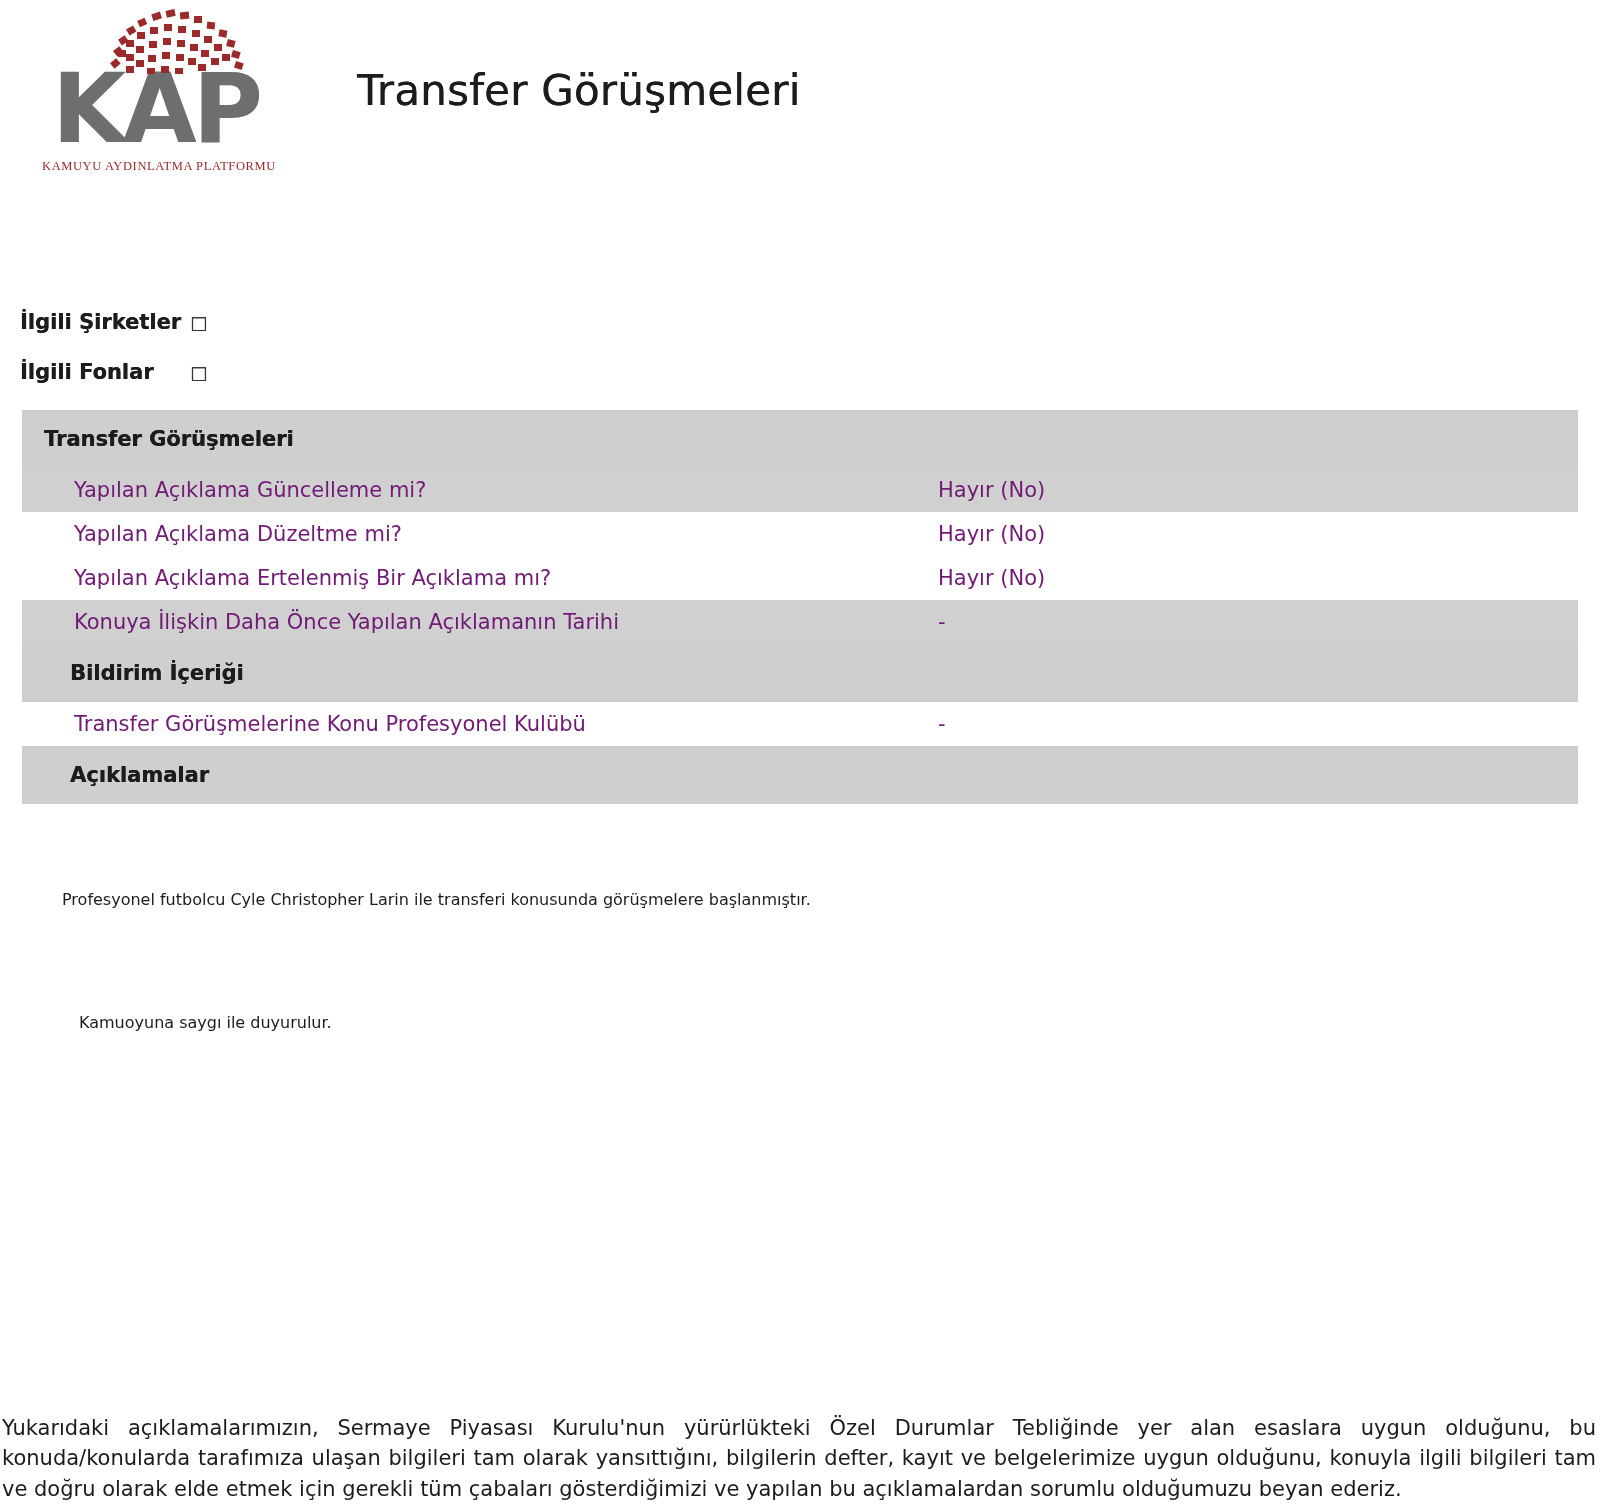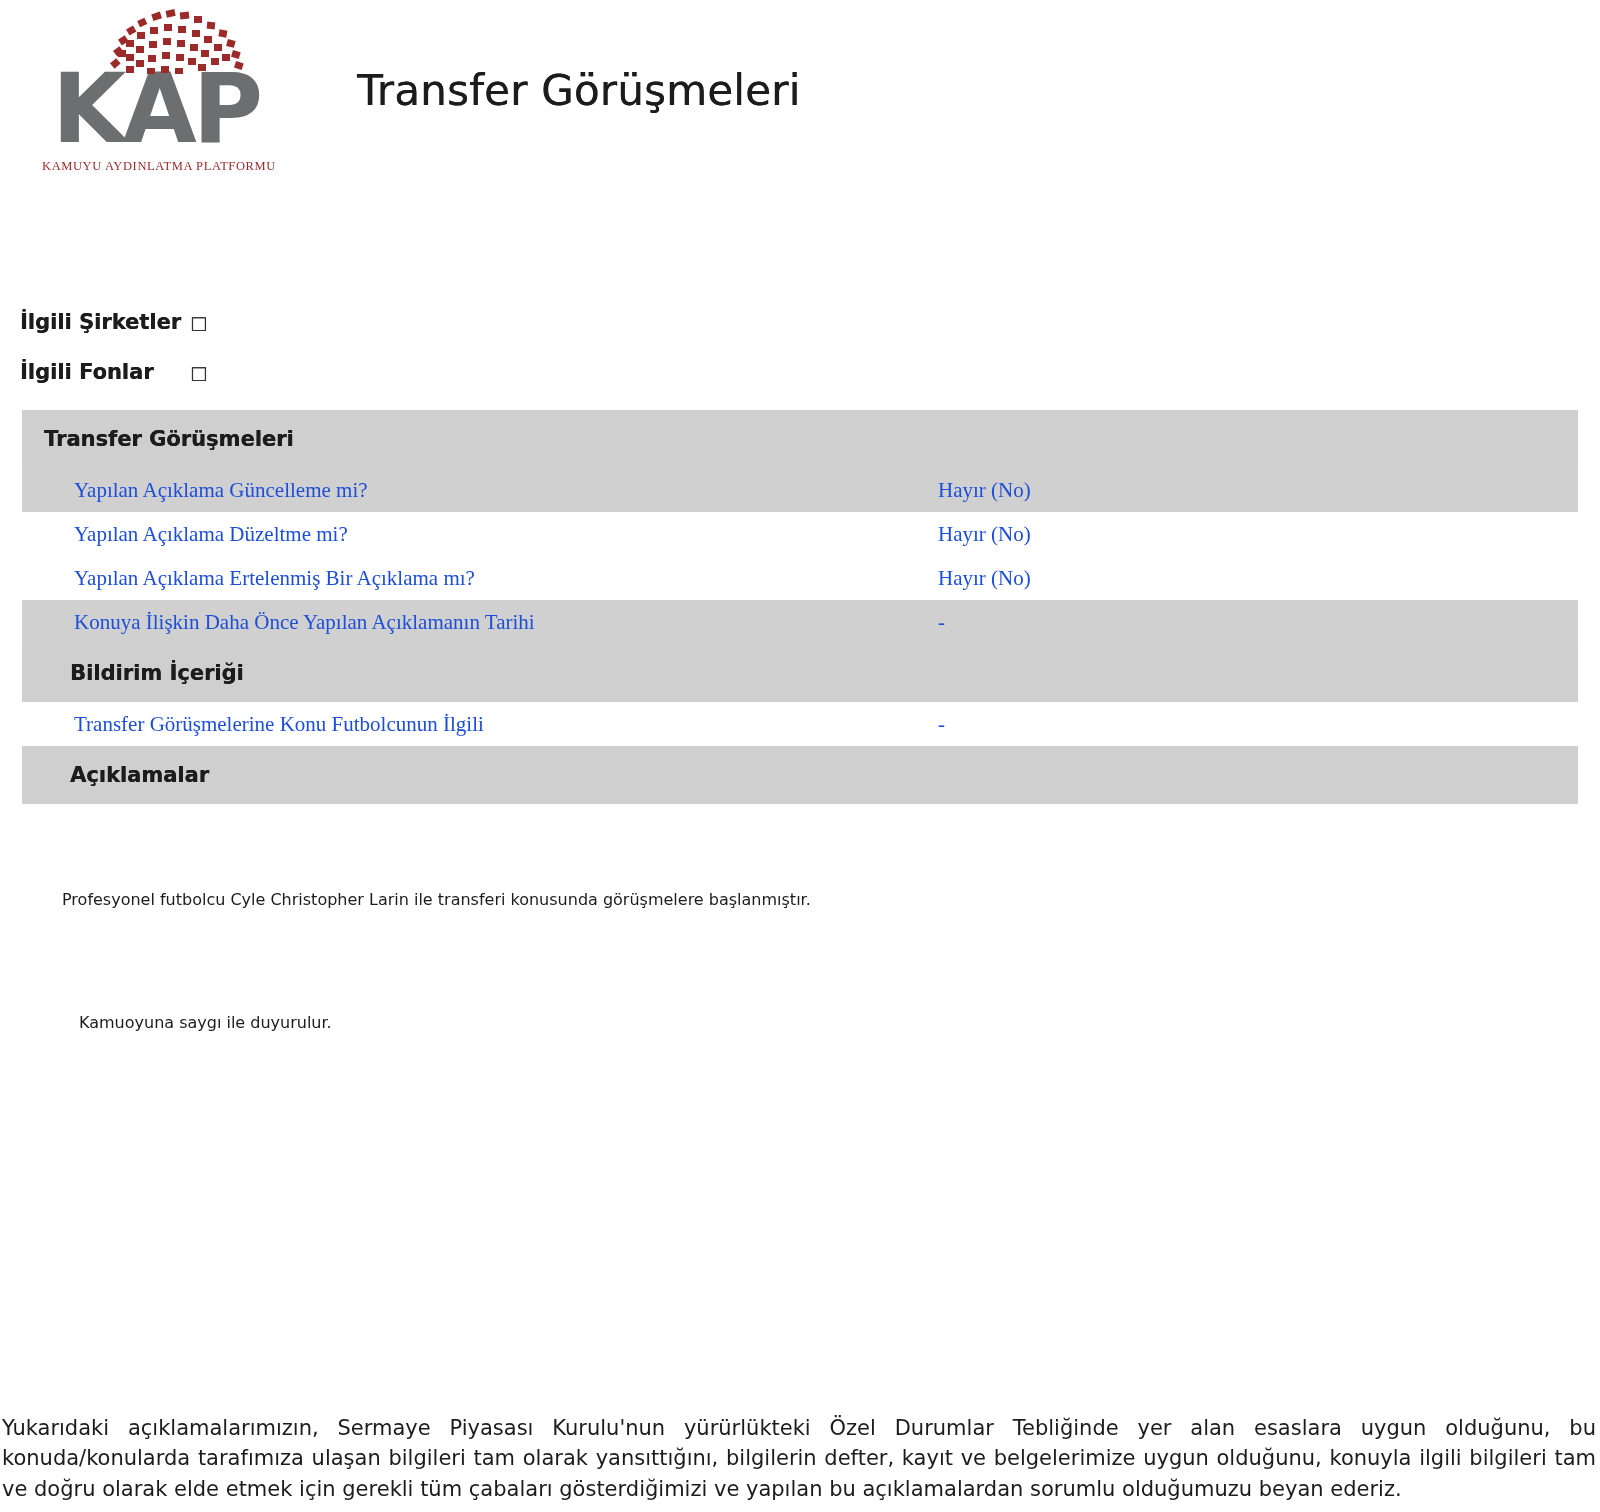"Yapılan Açıklama Güncelleme mi?" .row-data td { color: #1d4ed8 -> #701a75; font-family: Liberation Serif, serif -> none }
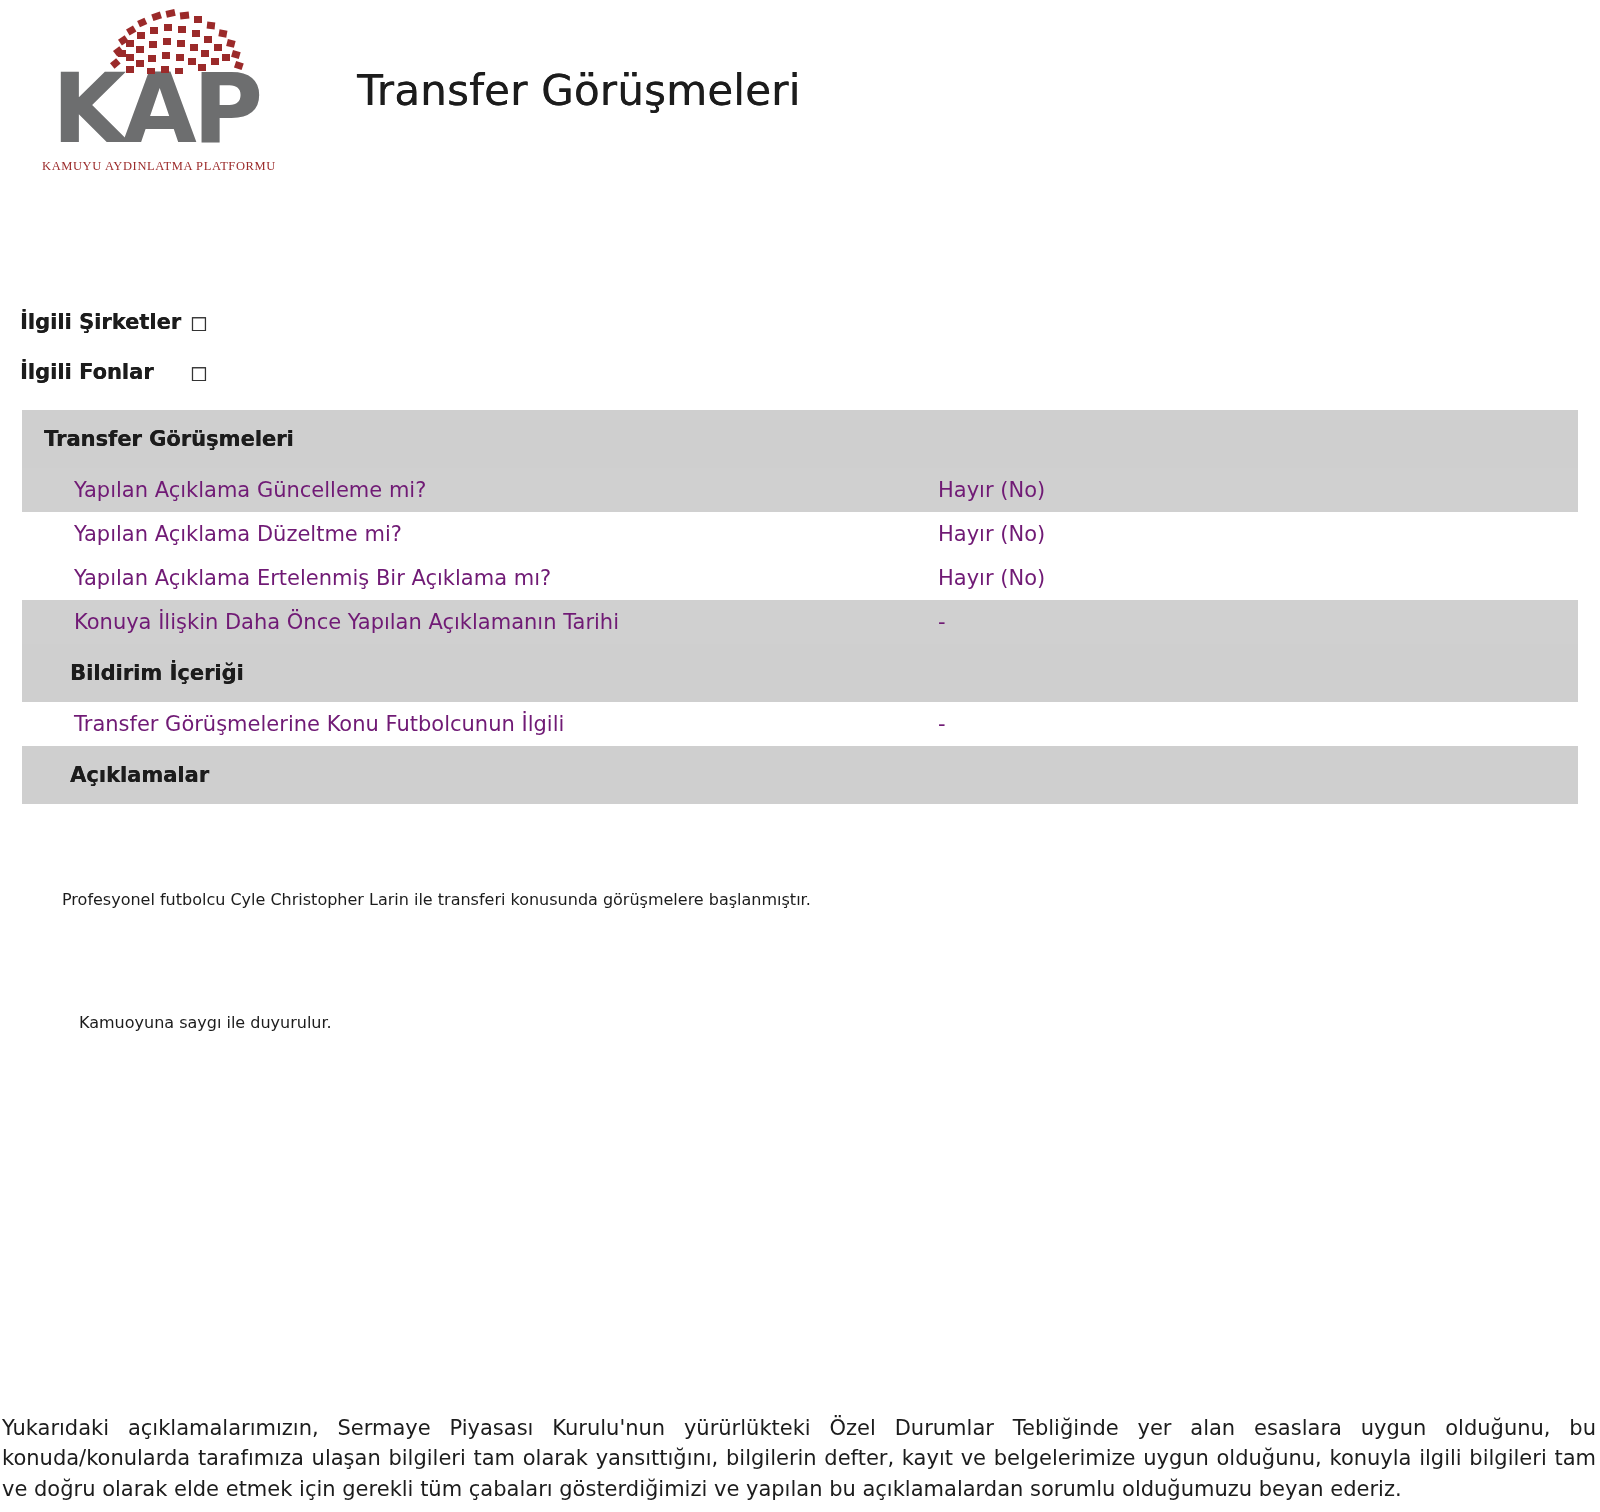"Transfer Görüşmelerine Konu Futbolcunun" td.lbl { text: Futbolcunun İlgili -> Profesyonel Kulübü }
